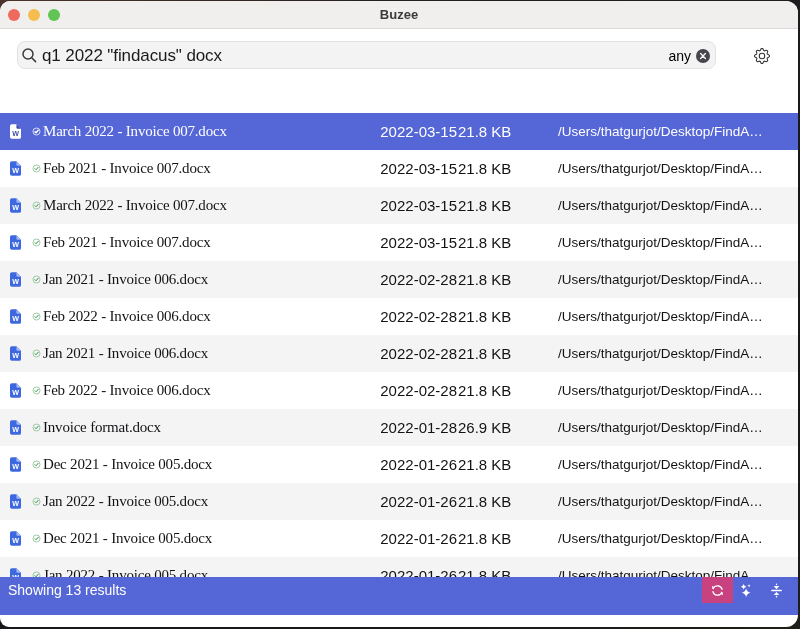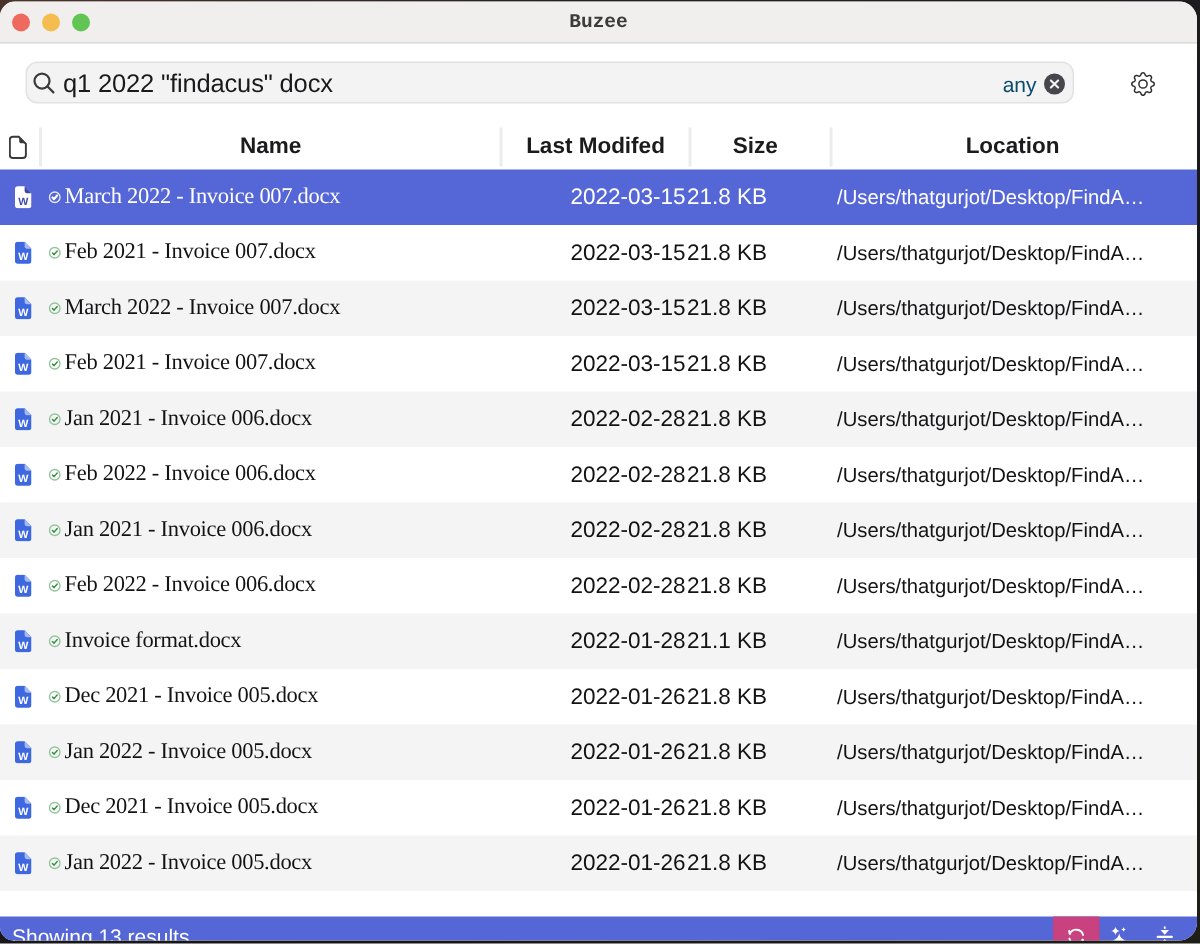"Buzee" .title { font-family: Liberation Mono, monospace -> none }
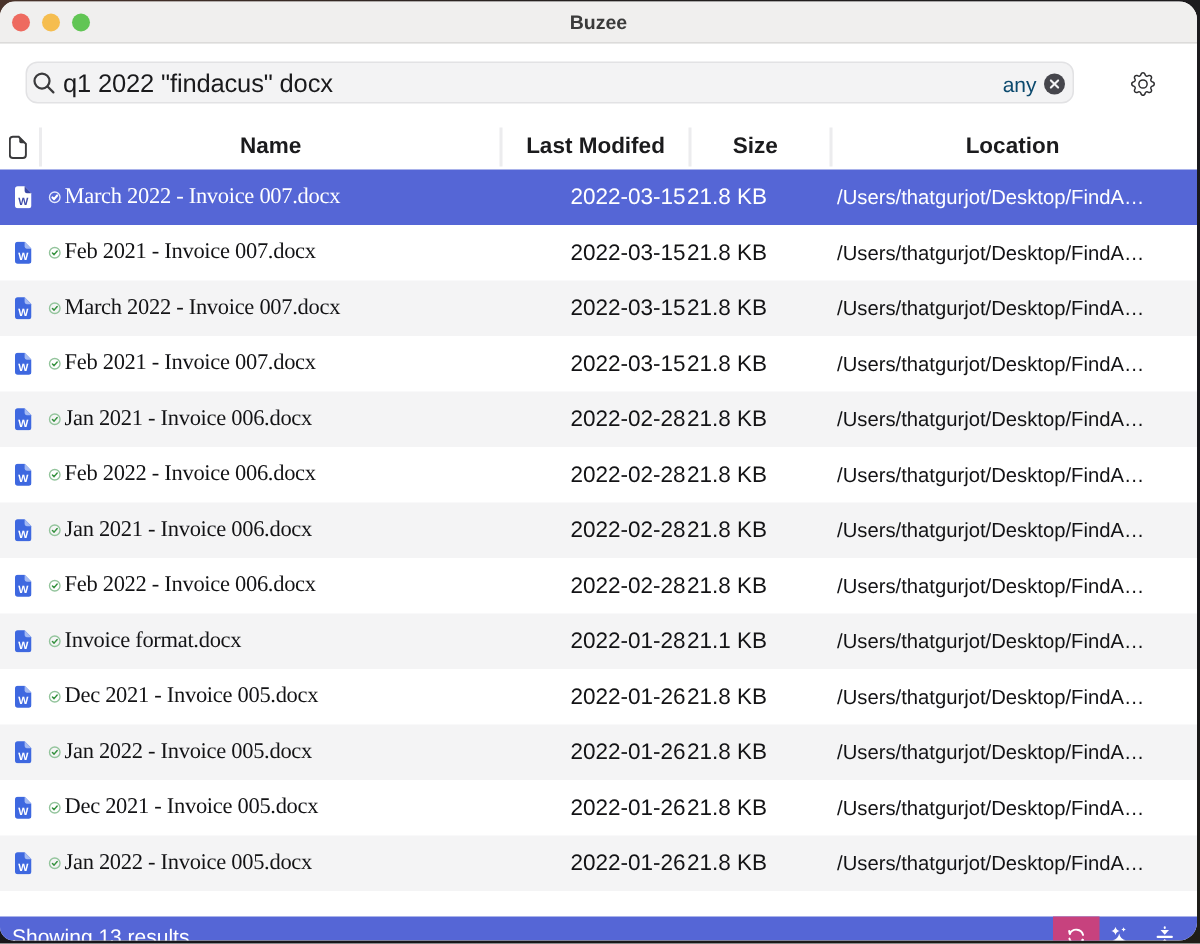"any" .searchbar .any { color: #0c4a6e -> #000000 }
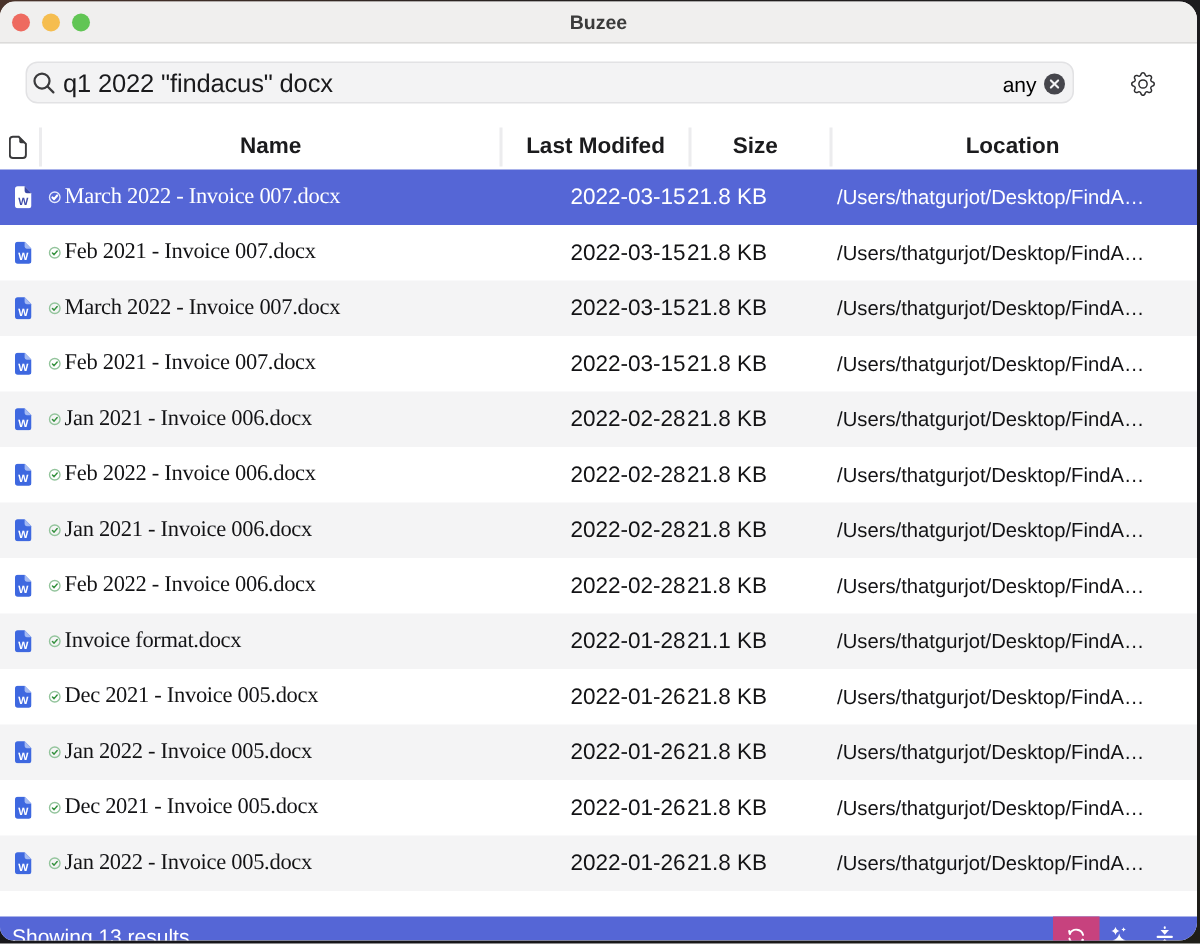"Name" div.thead { html: <div> <svg> <path></path> <path></path> </svg> <div></div> <div></div> <div></div> <div></div> <div>Name</div> <div>Last Modifed</div> <div>Size</div> <div>Location</div> </div> -> none }
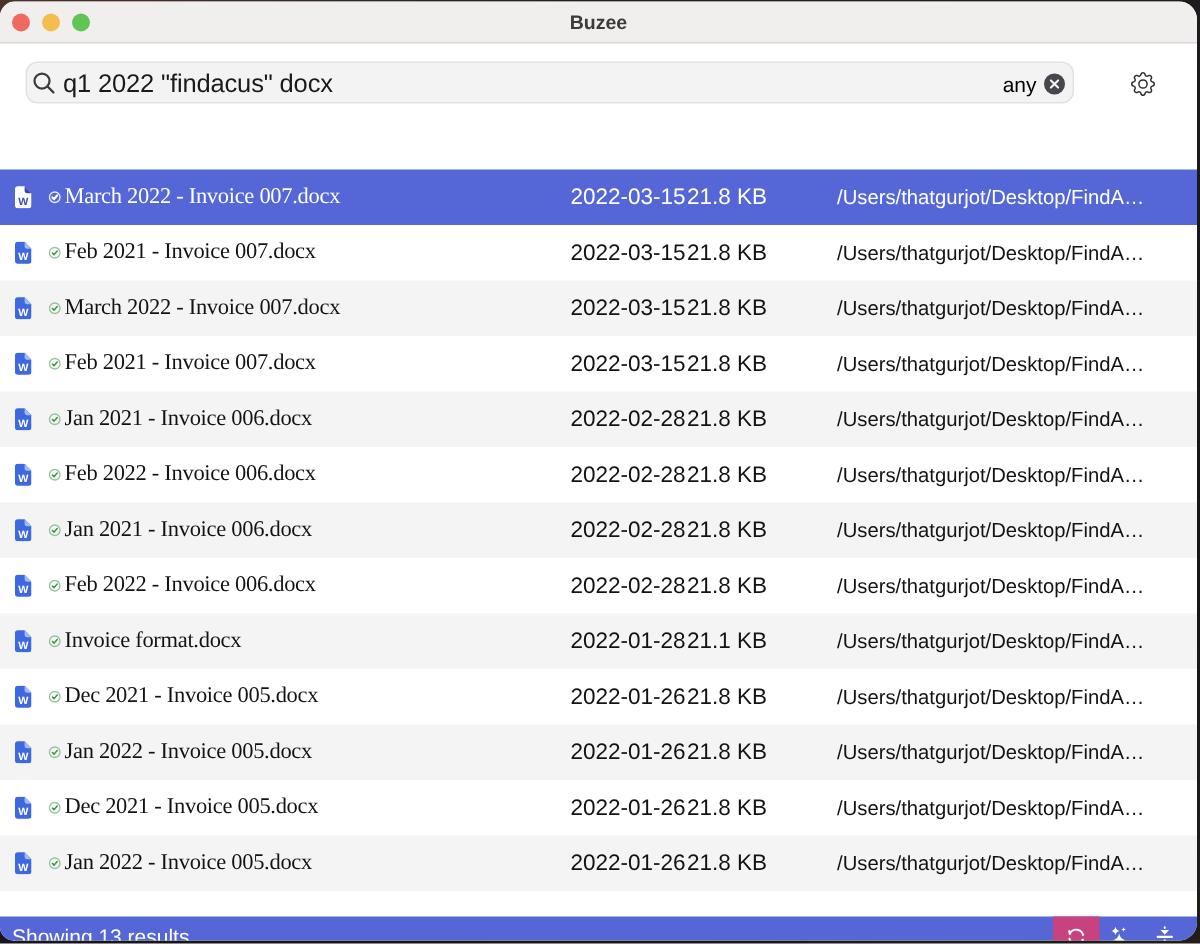"21.1 KB" div.sz { text: 21.1 -> 26.9 }
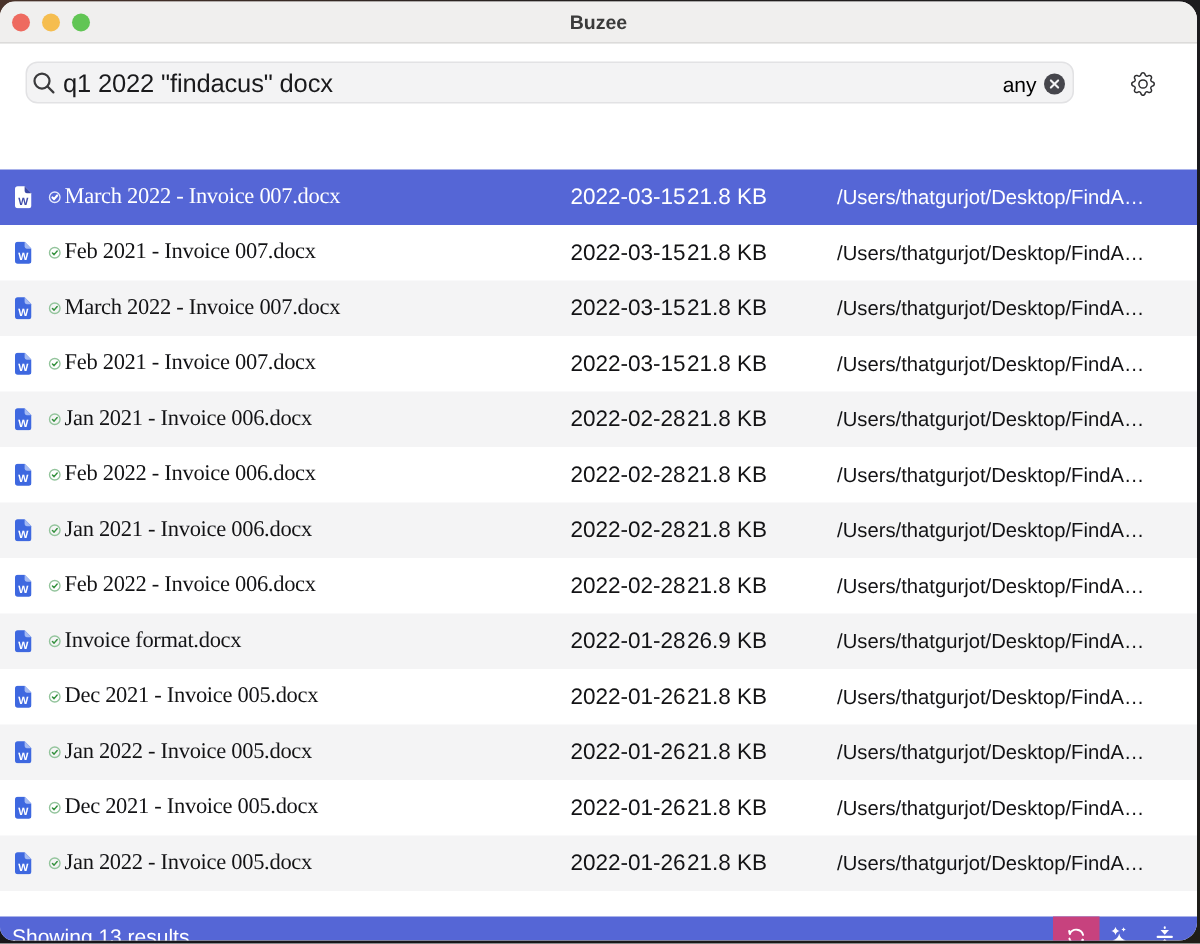"Showing 13 results" .statusbar { bottom: 0 -> 12px; height: 16px -> 38px }
